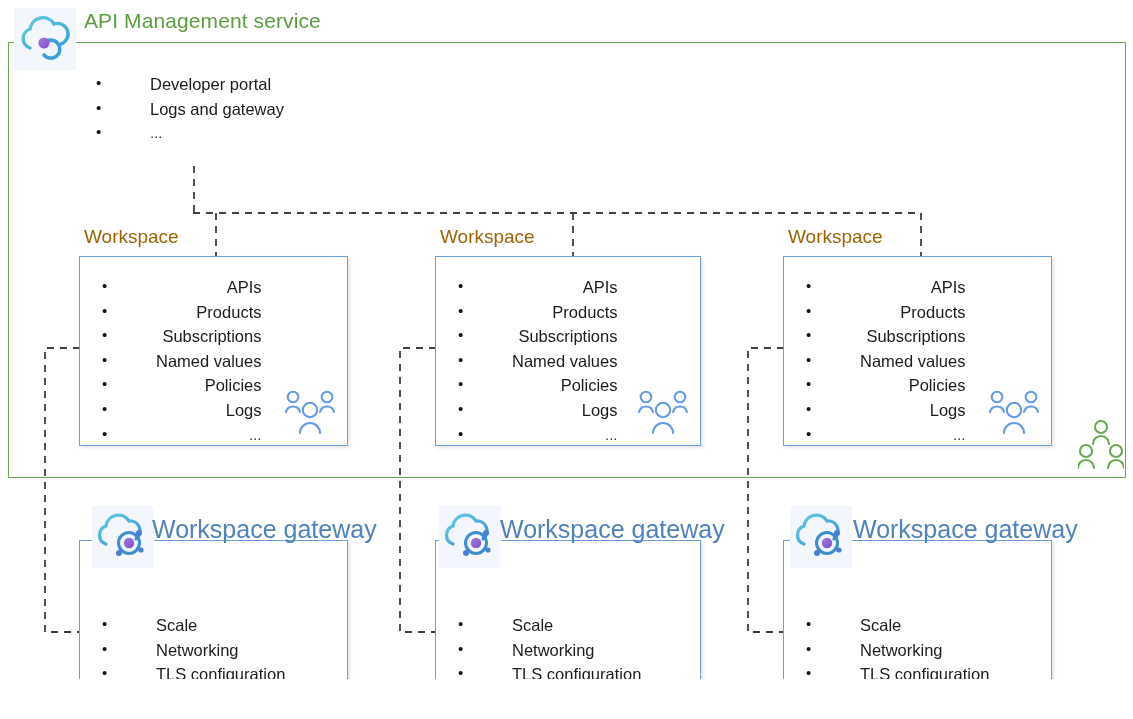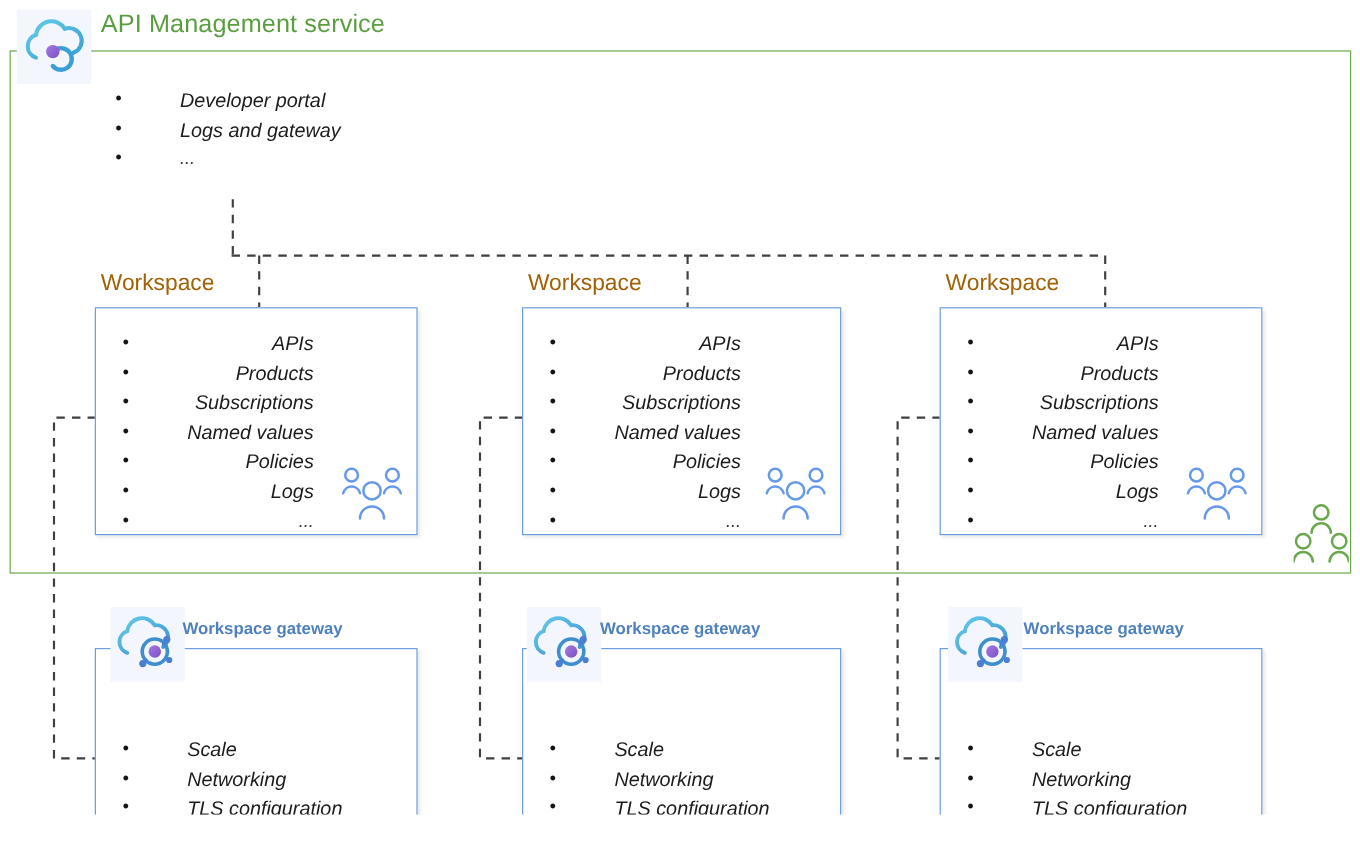"Developer portal" .bullets li { font-style: italic -> none }
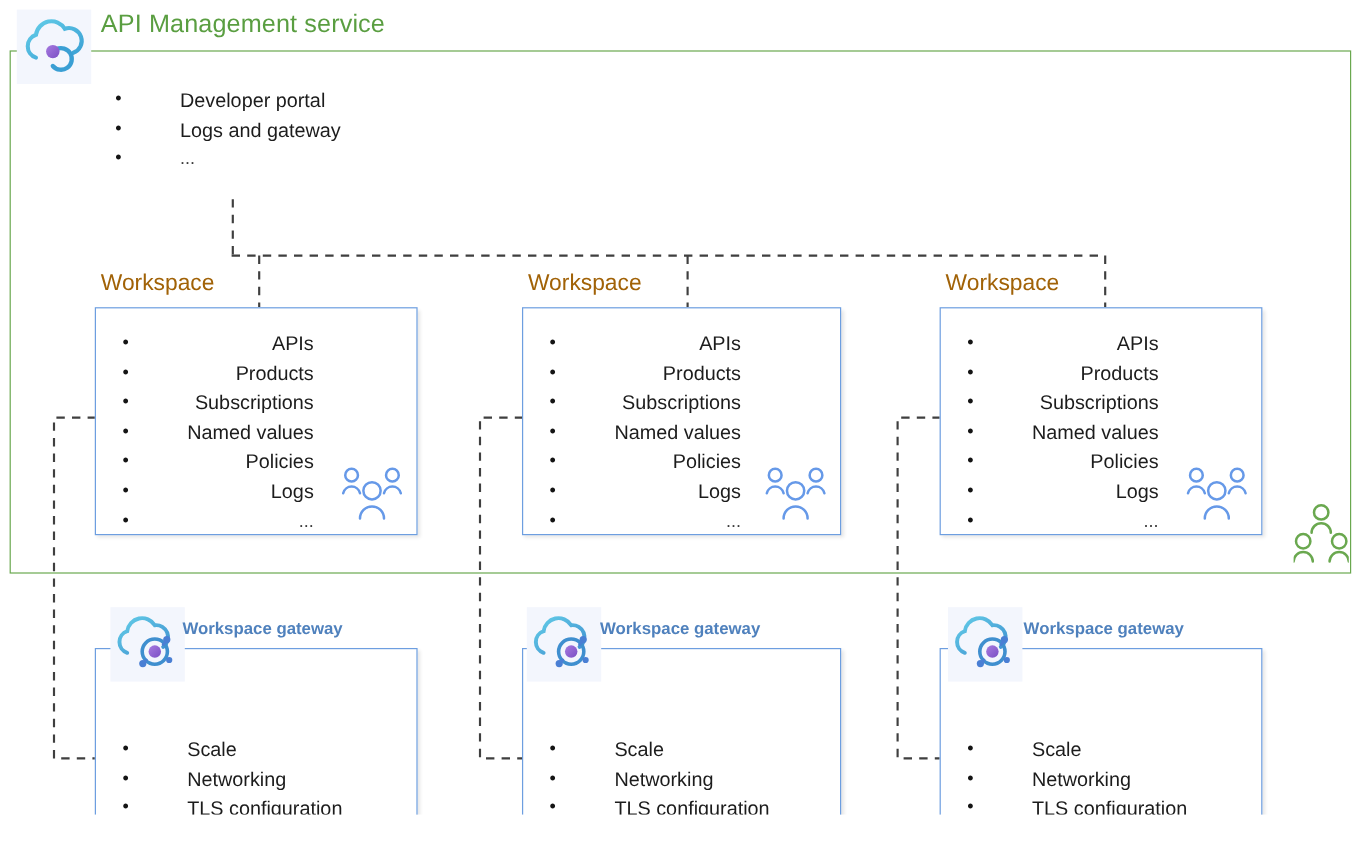"Workspace gateway" .gw-label { font-size: 14px -> 25px; font-weight: bold -> none }
